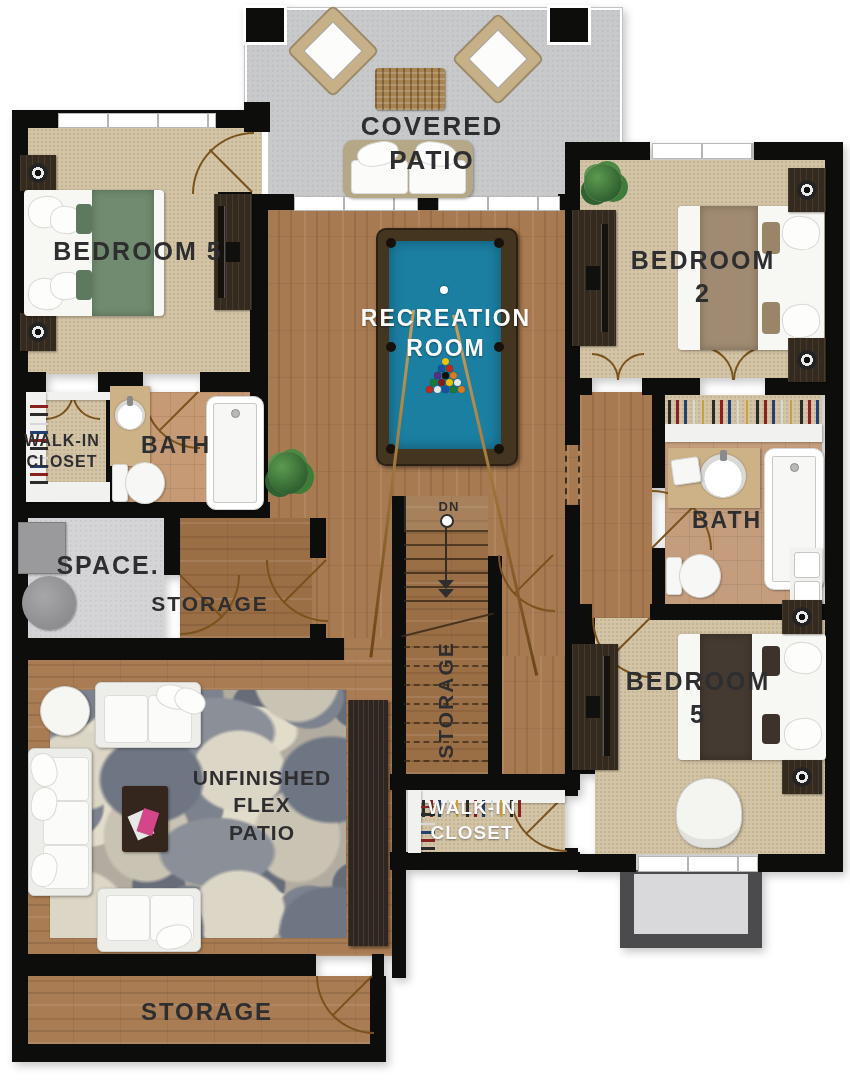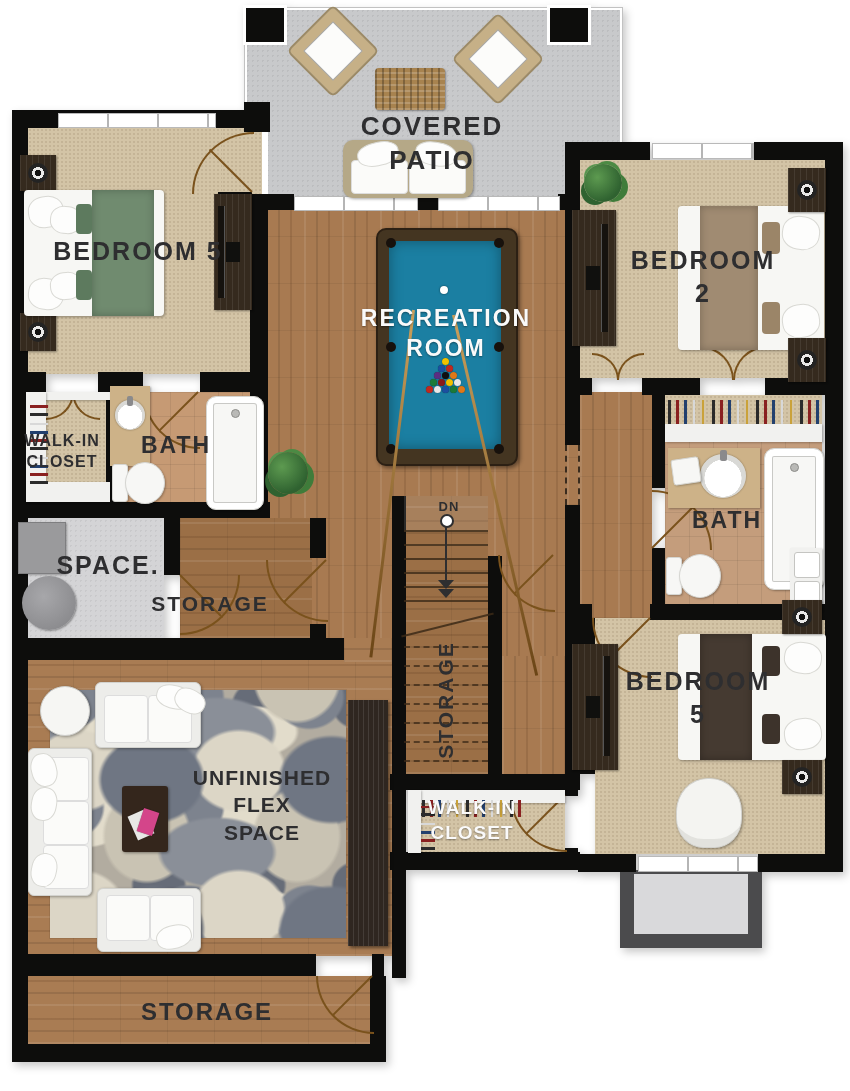"UNFINISHED" div.lbl { text: SPACE -> PATIO }
